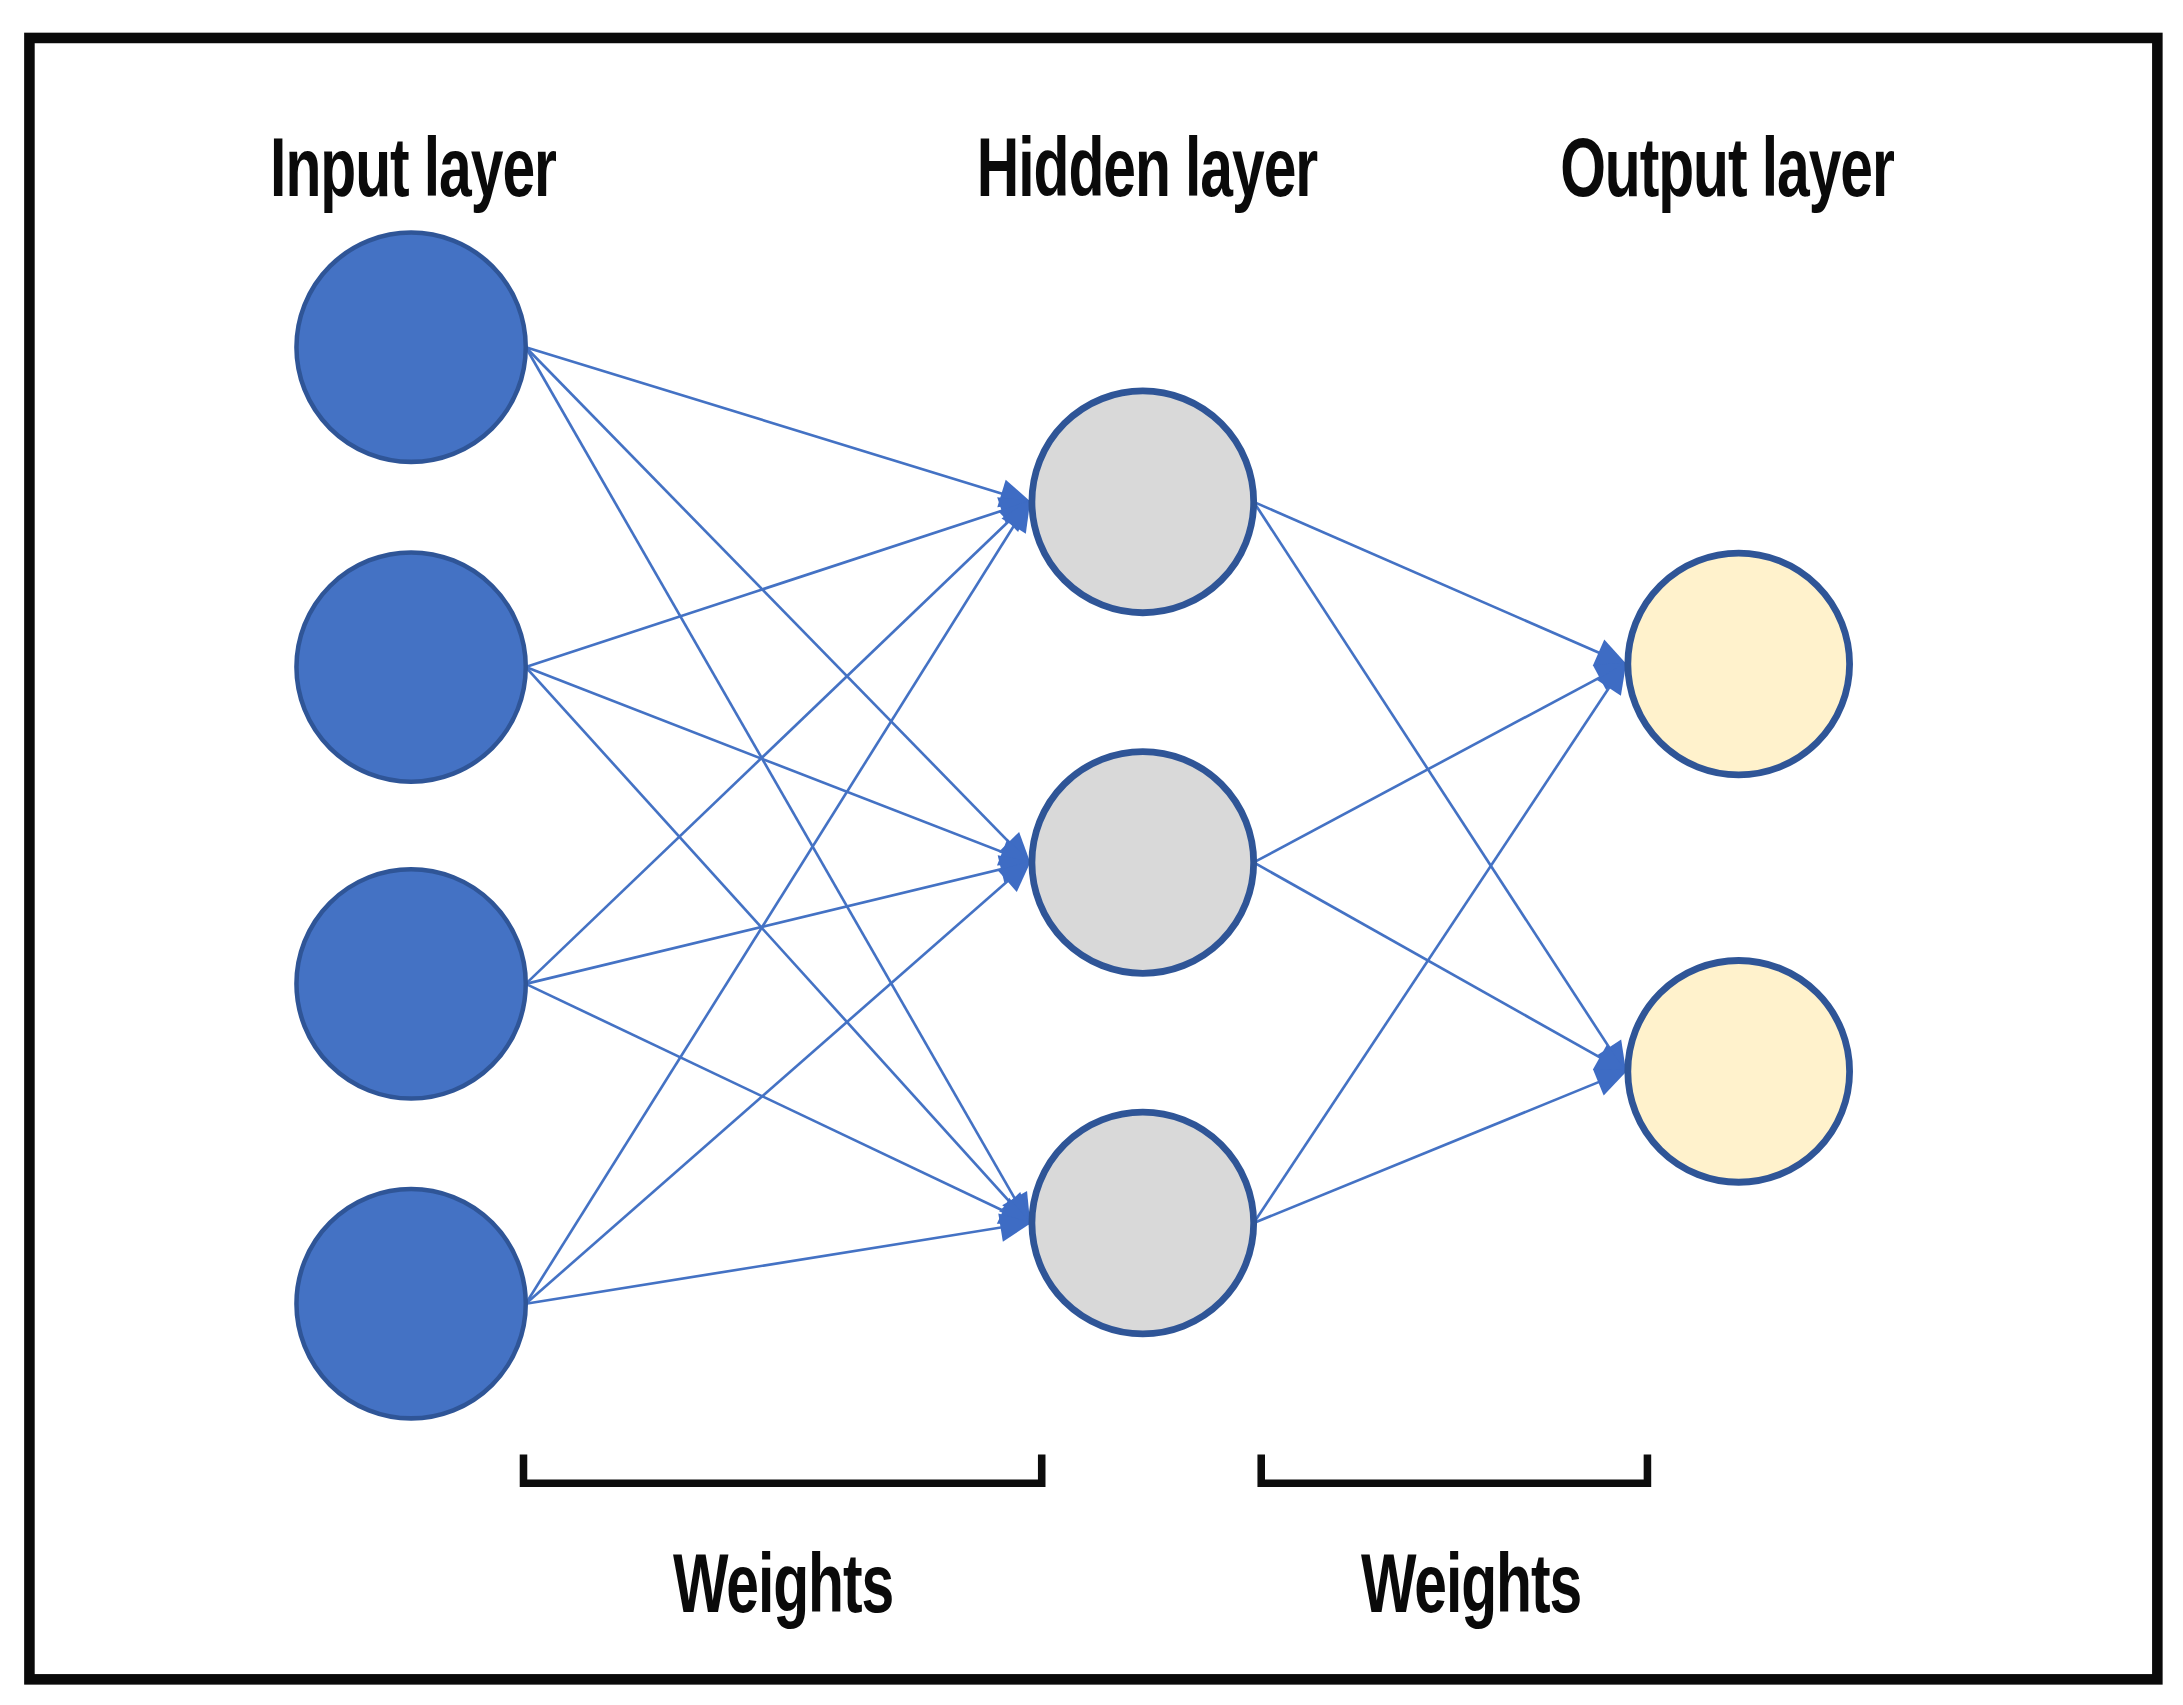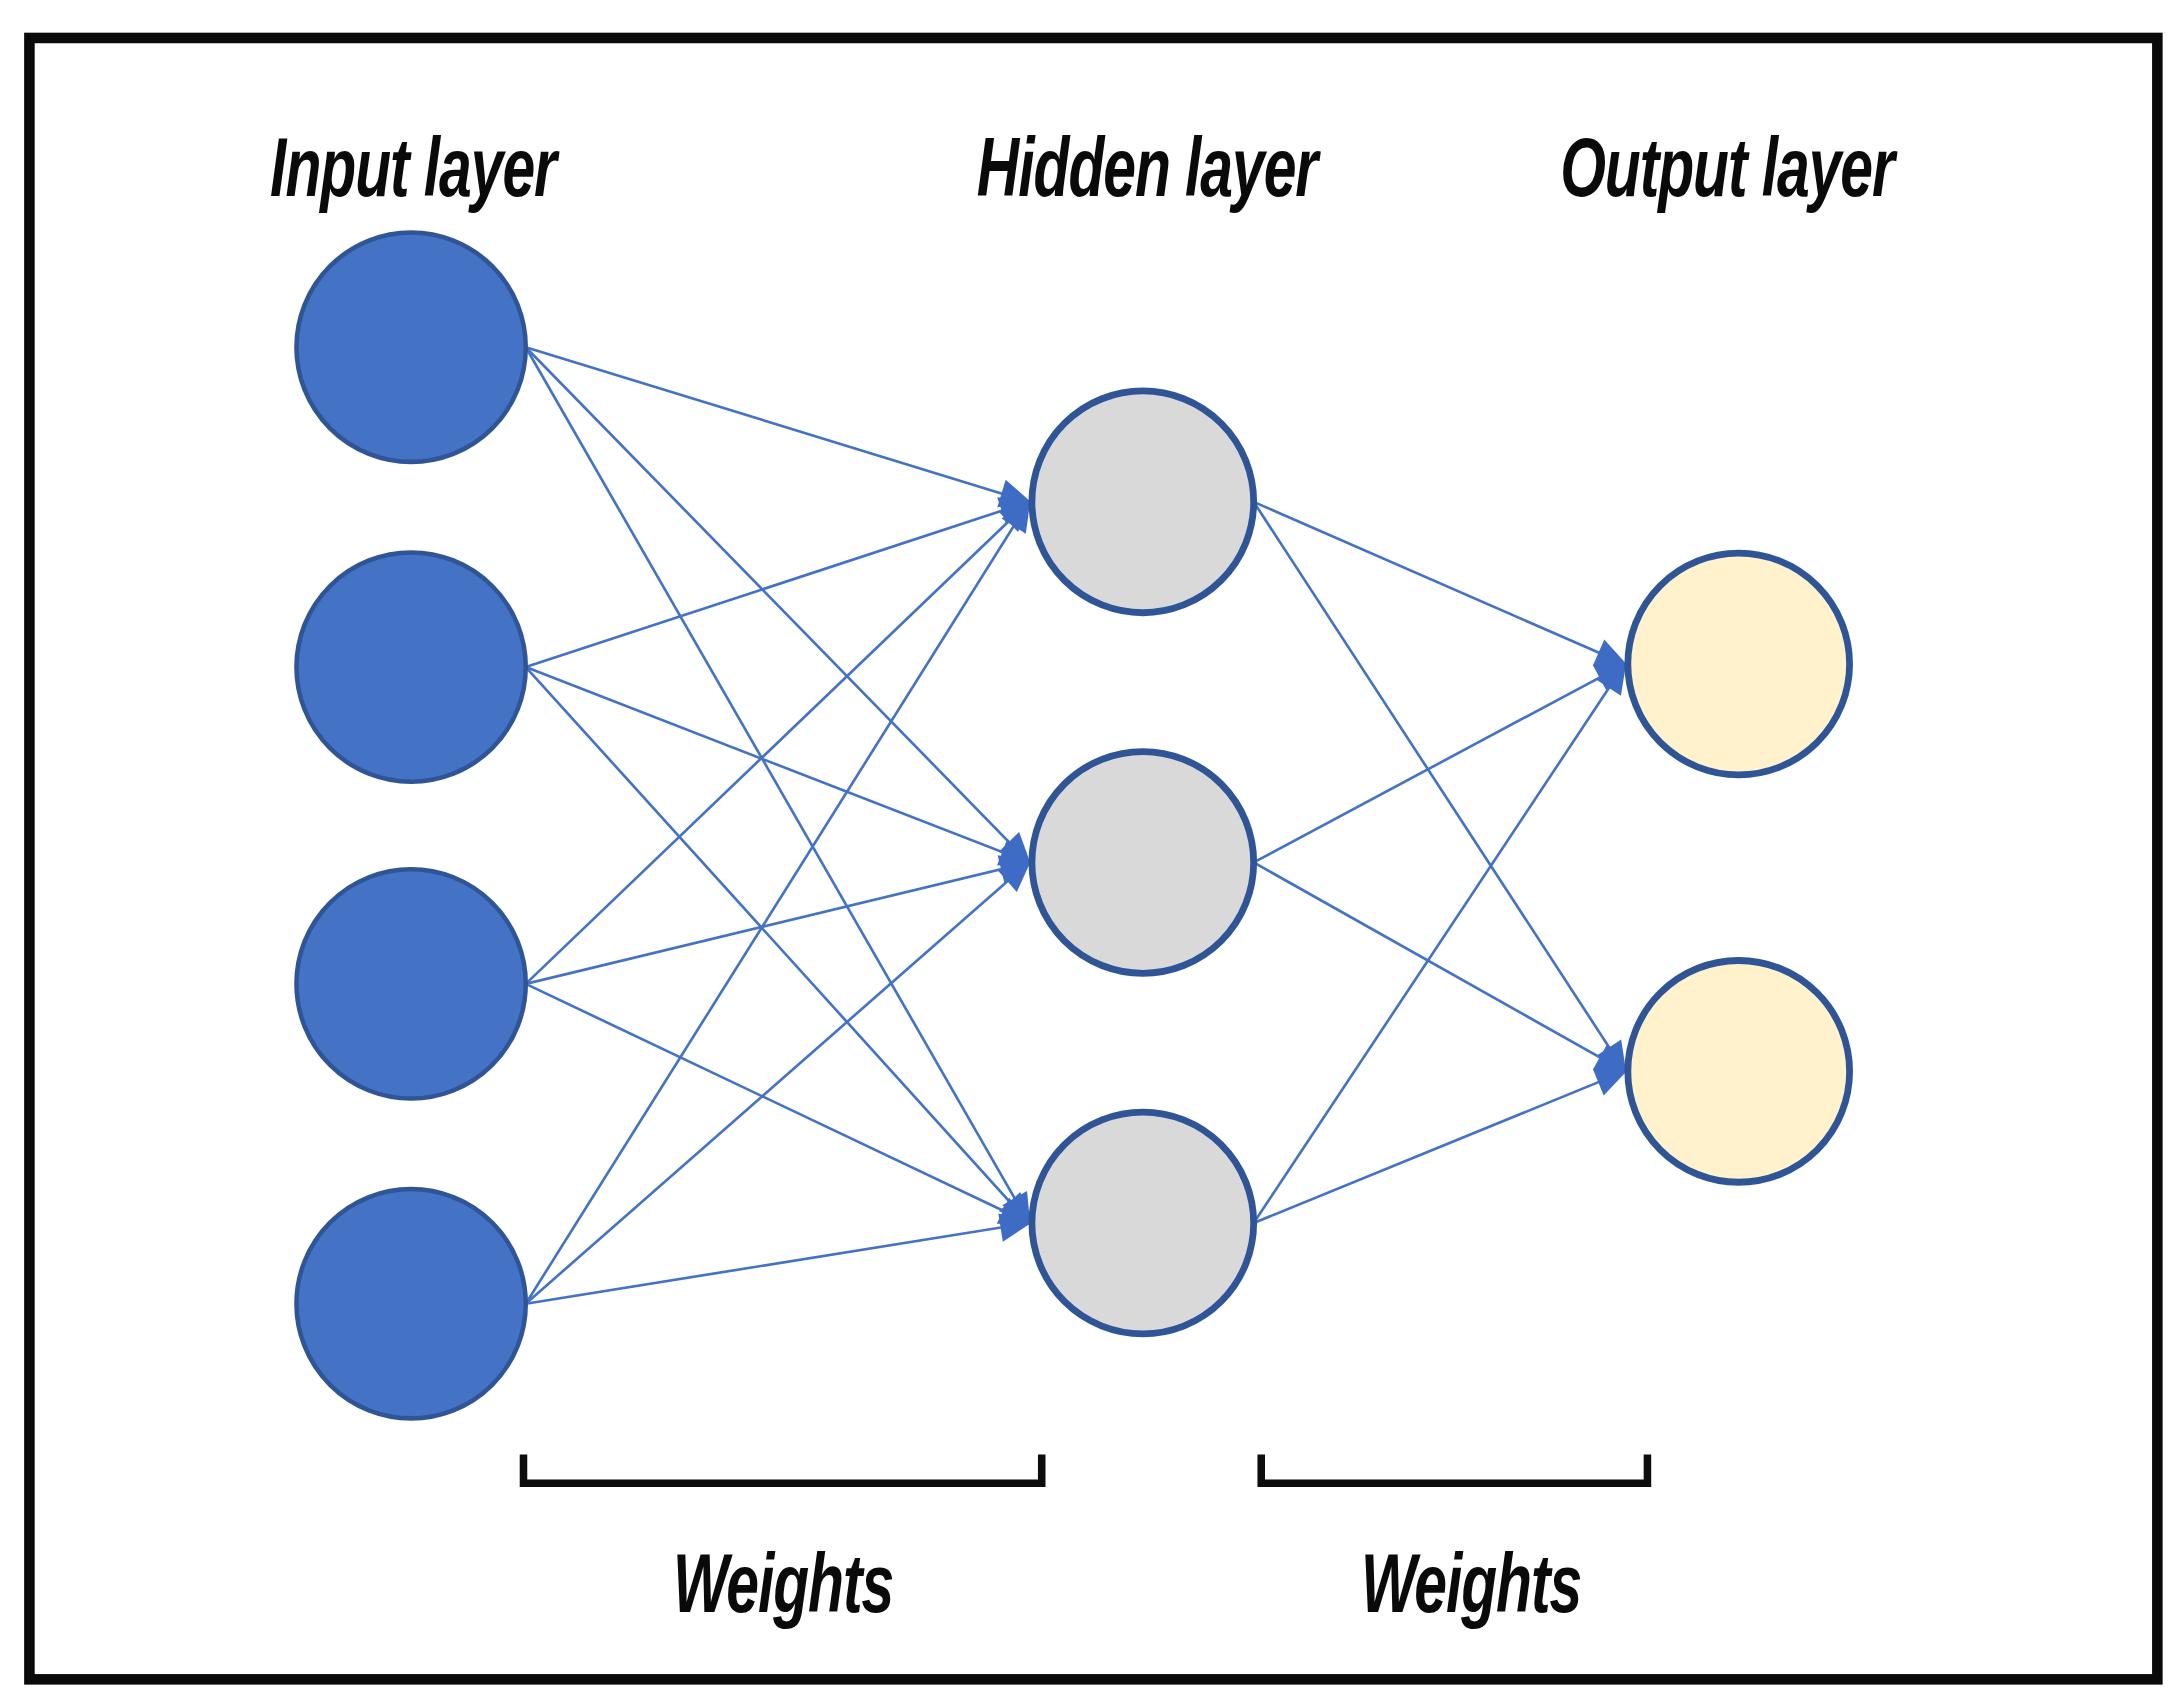"Input layer" #stage { font-style: italic -> none }
